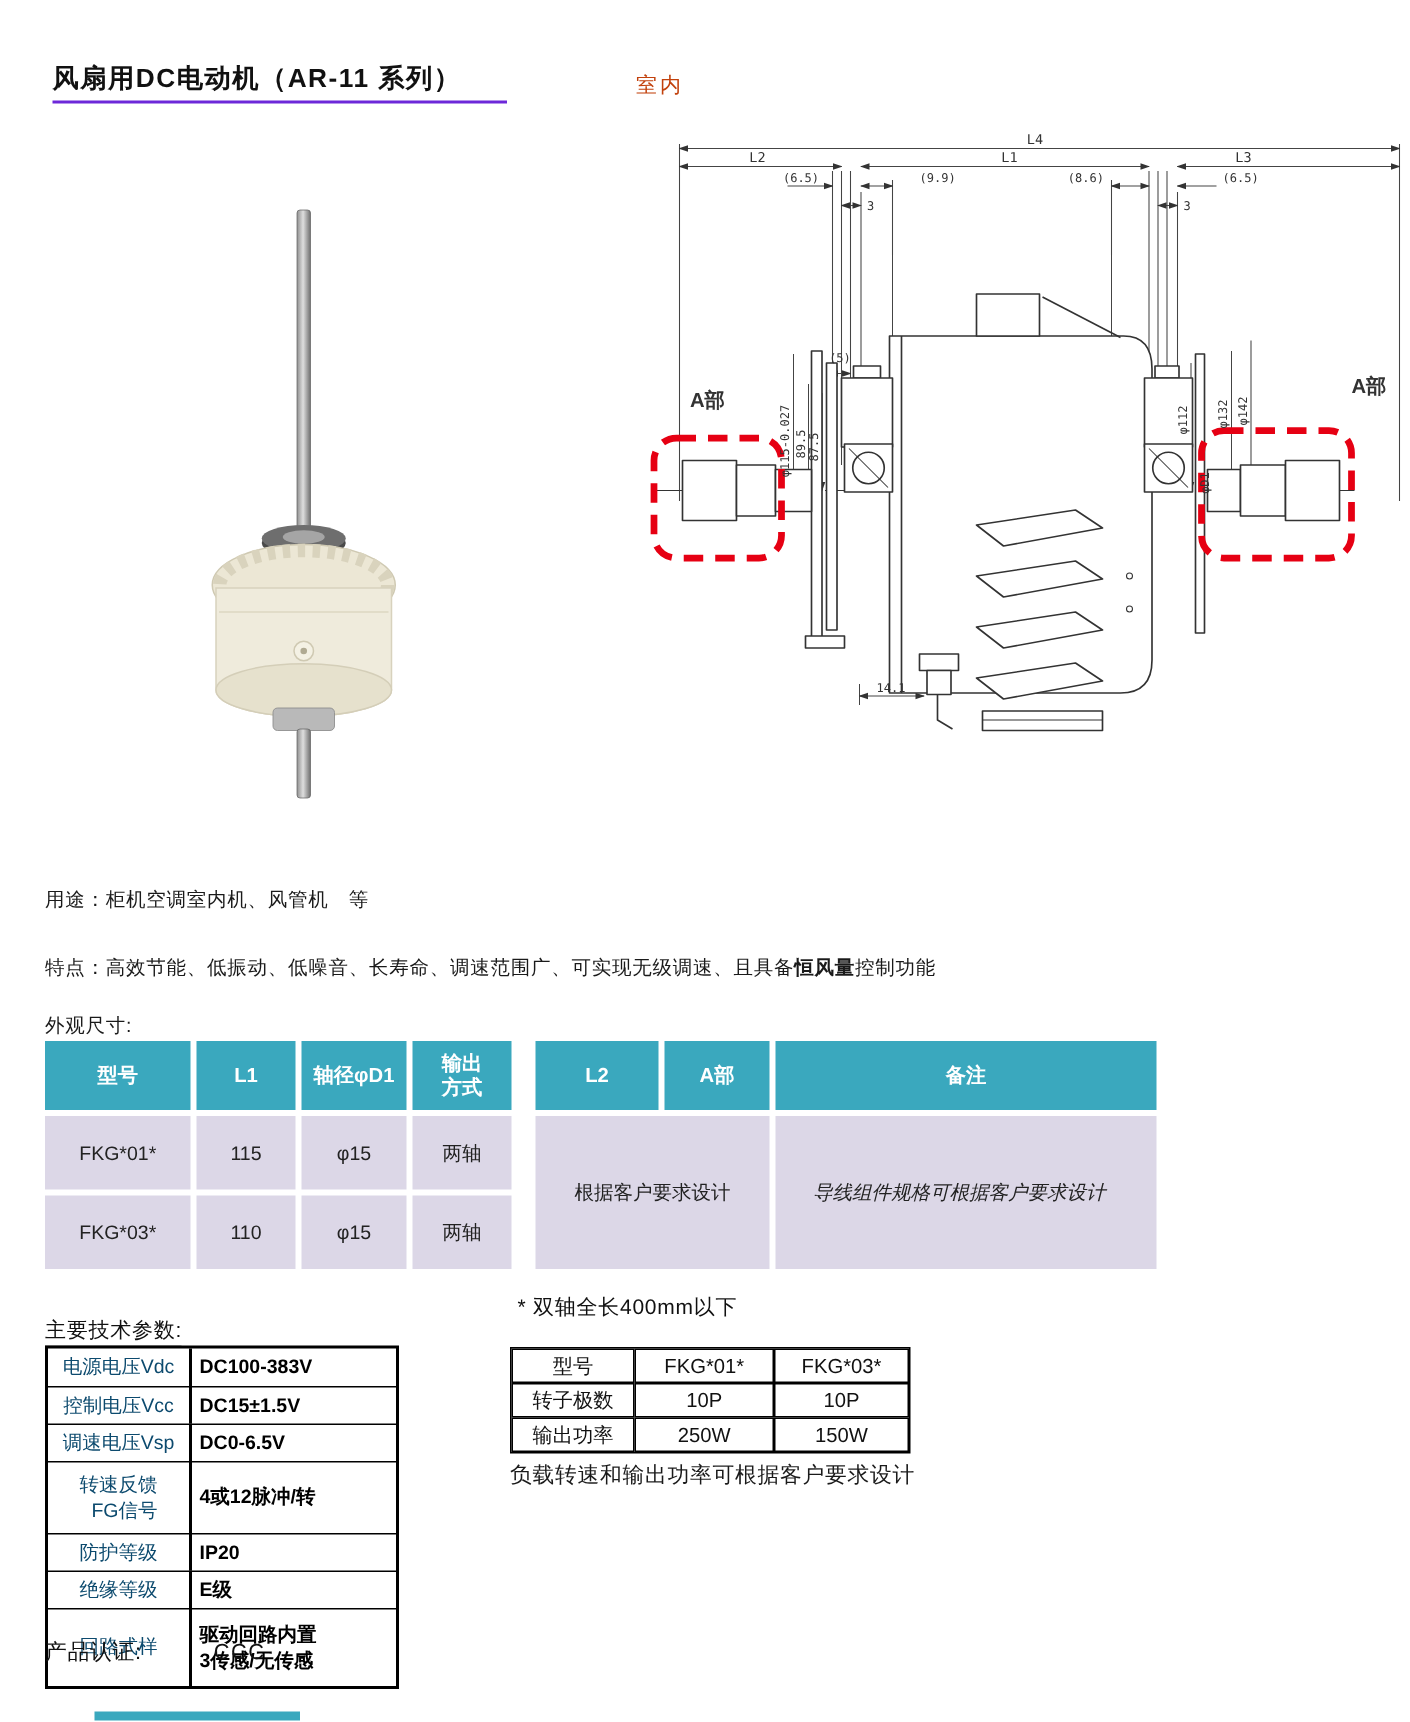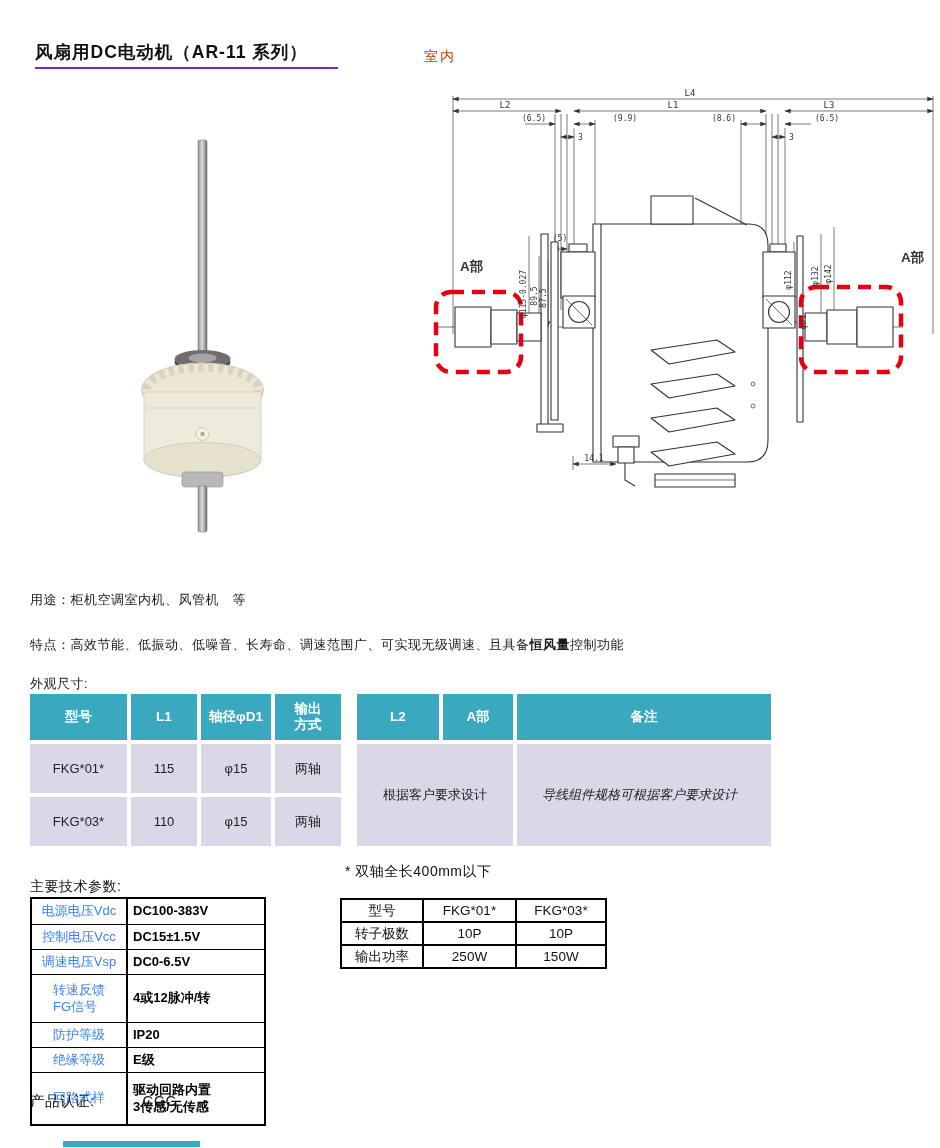"电源电压Vdc" .spec-table .lab { color: #3b82f6 -> #0c4a6e; text-align: left -> right }
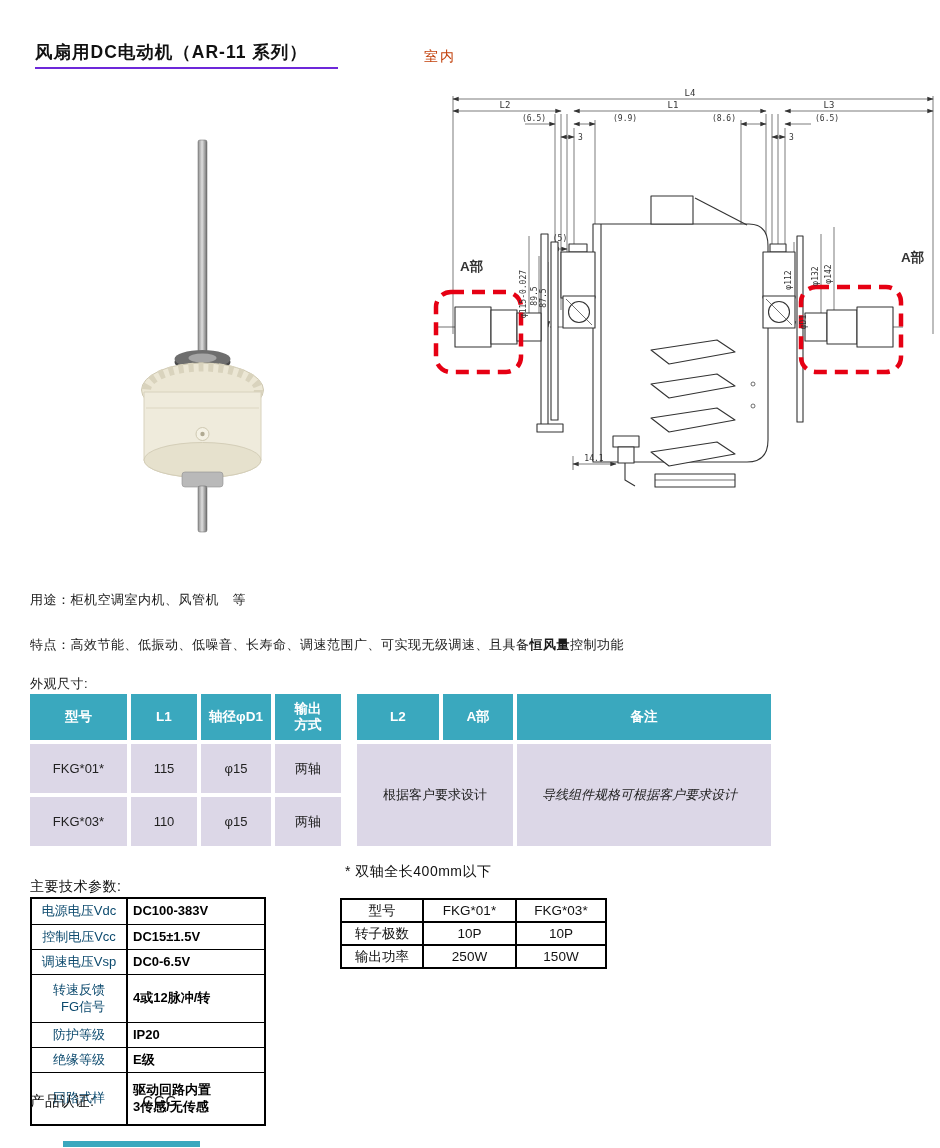"负载转速和输出功率可根据客户要求设计" div.load-note { html: none -> <div>负载转速和输出功率可根据客户要求设计</div> }
